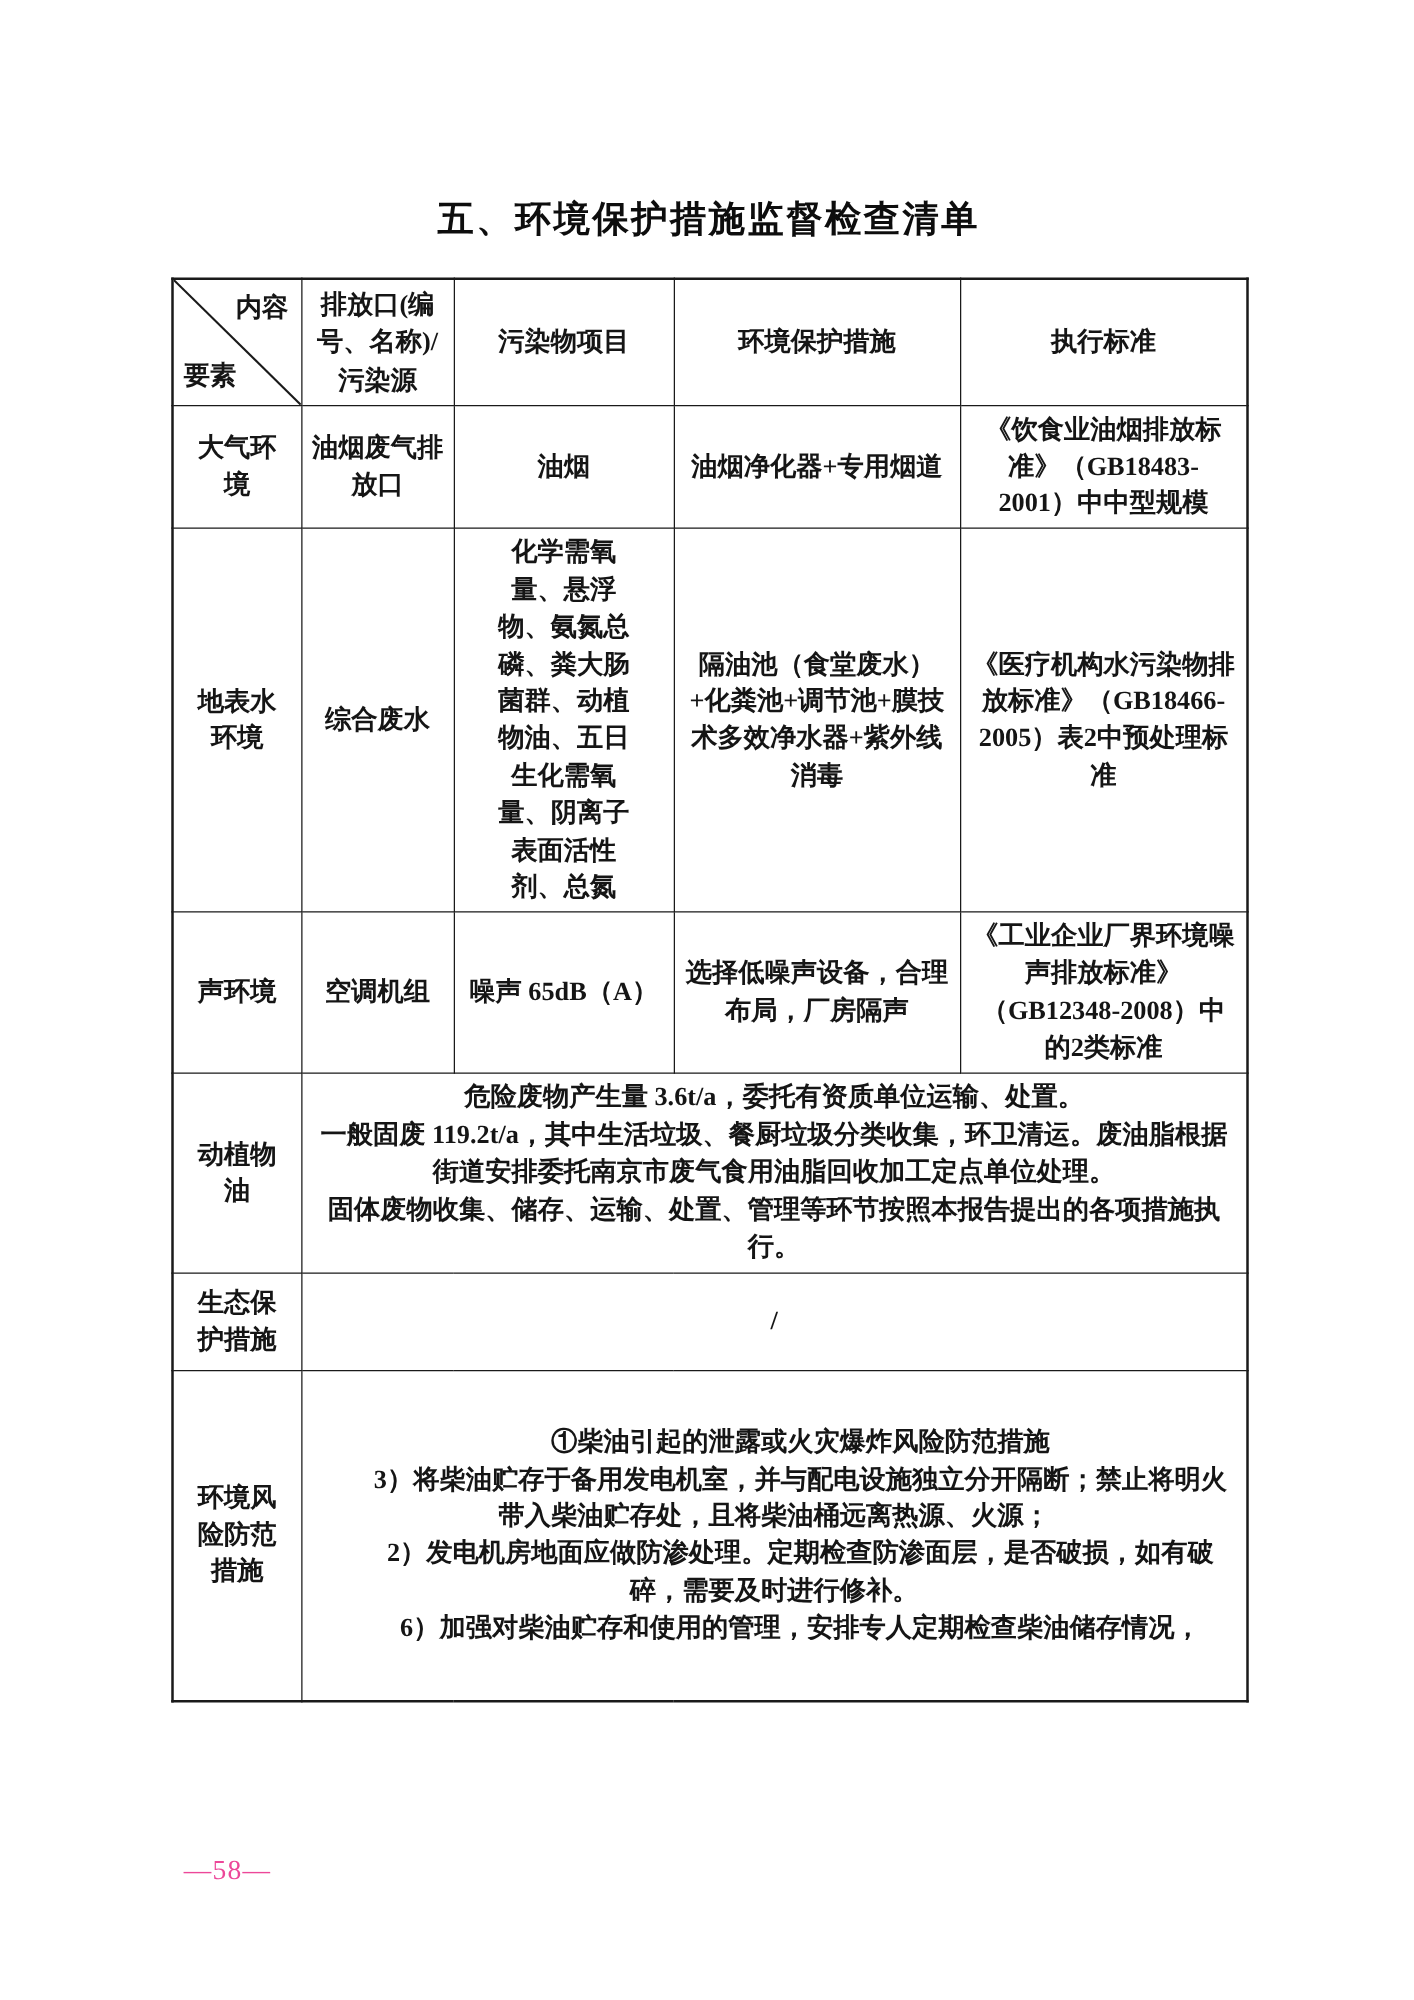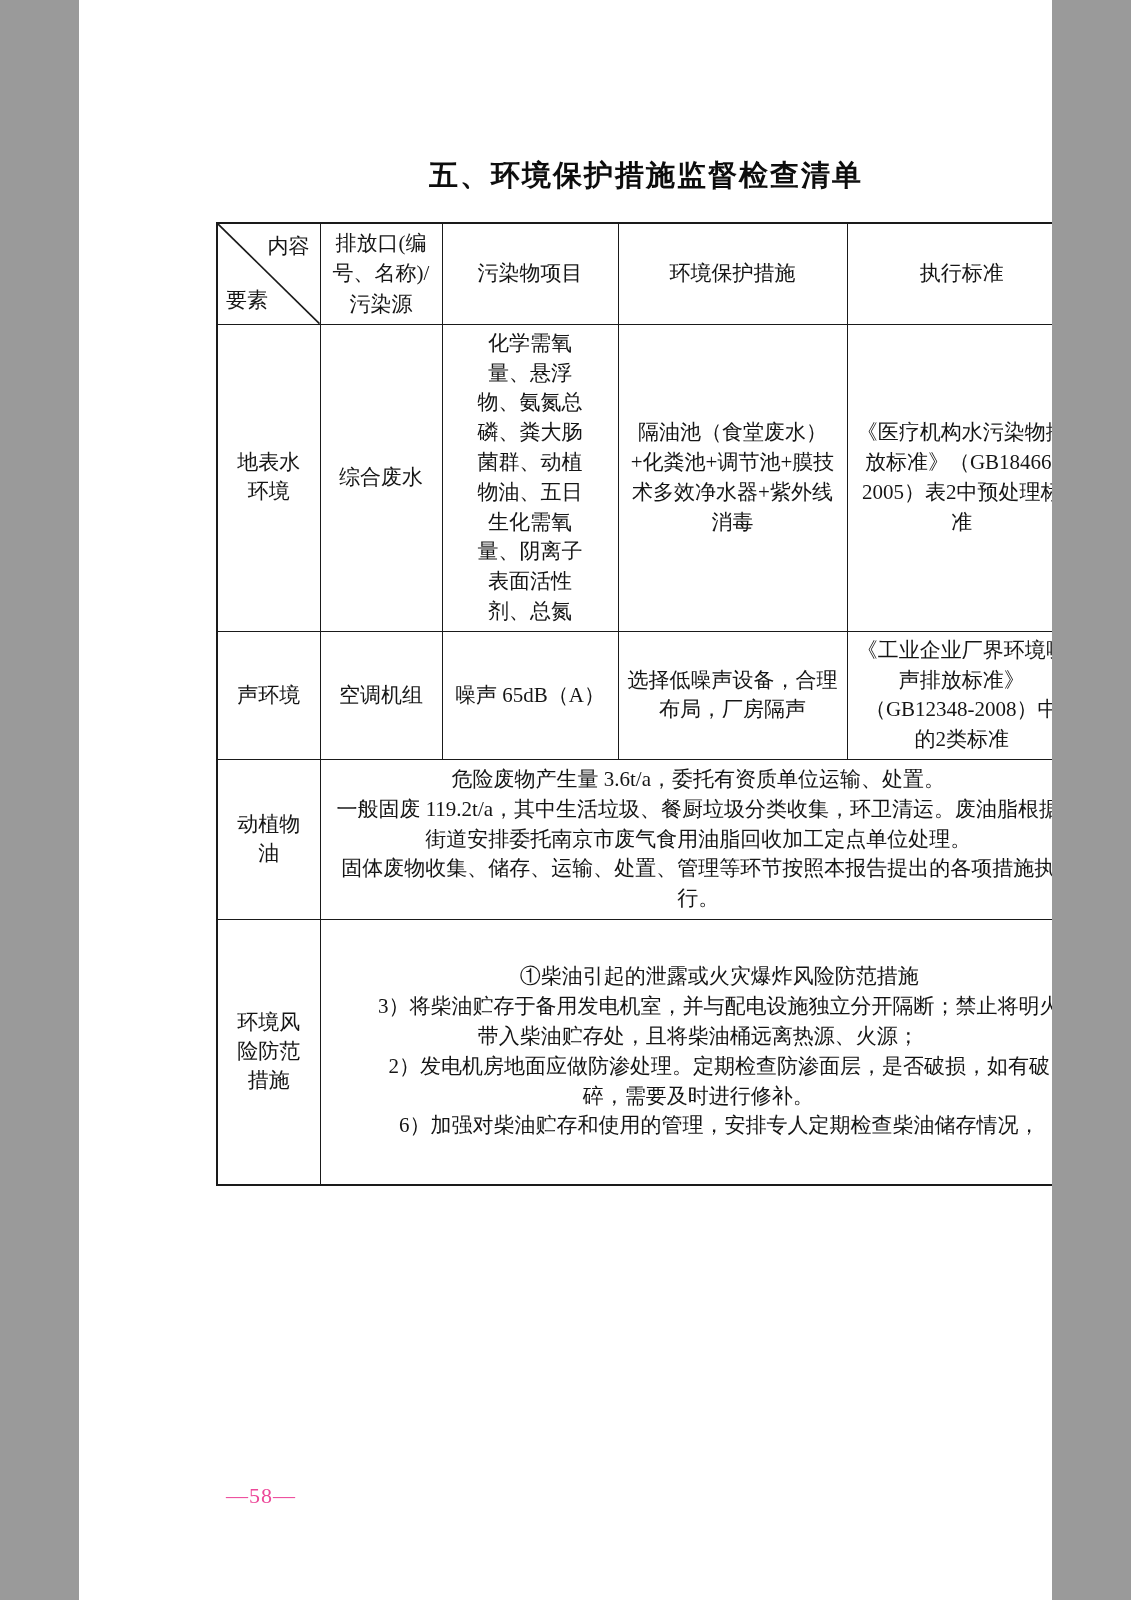"五、环境保护措施监督检查清单" .page { width: 973px -> 1131px }
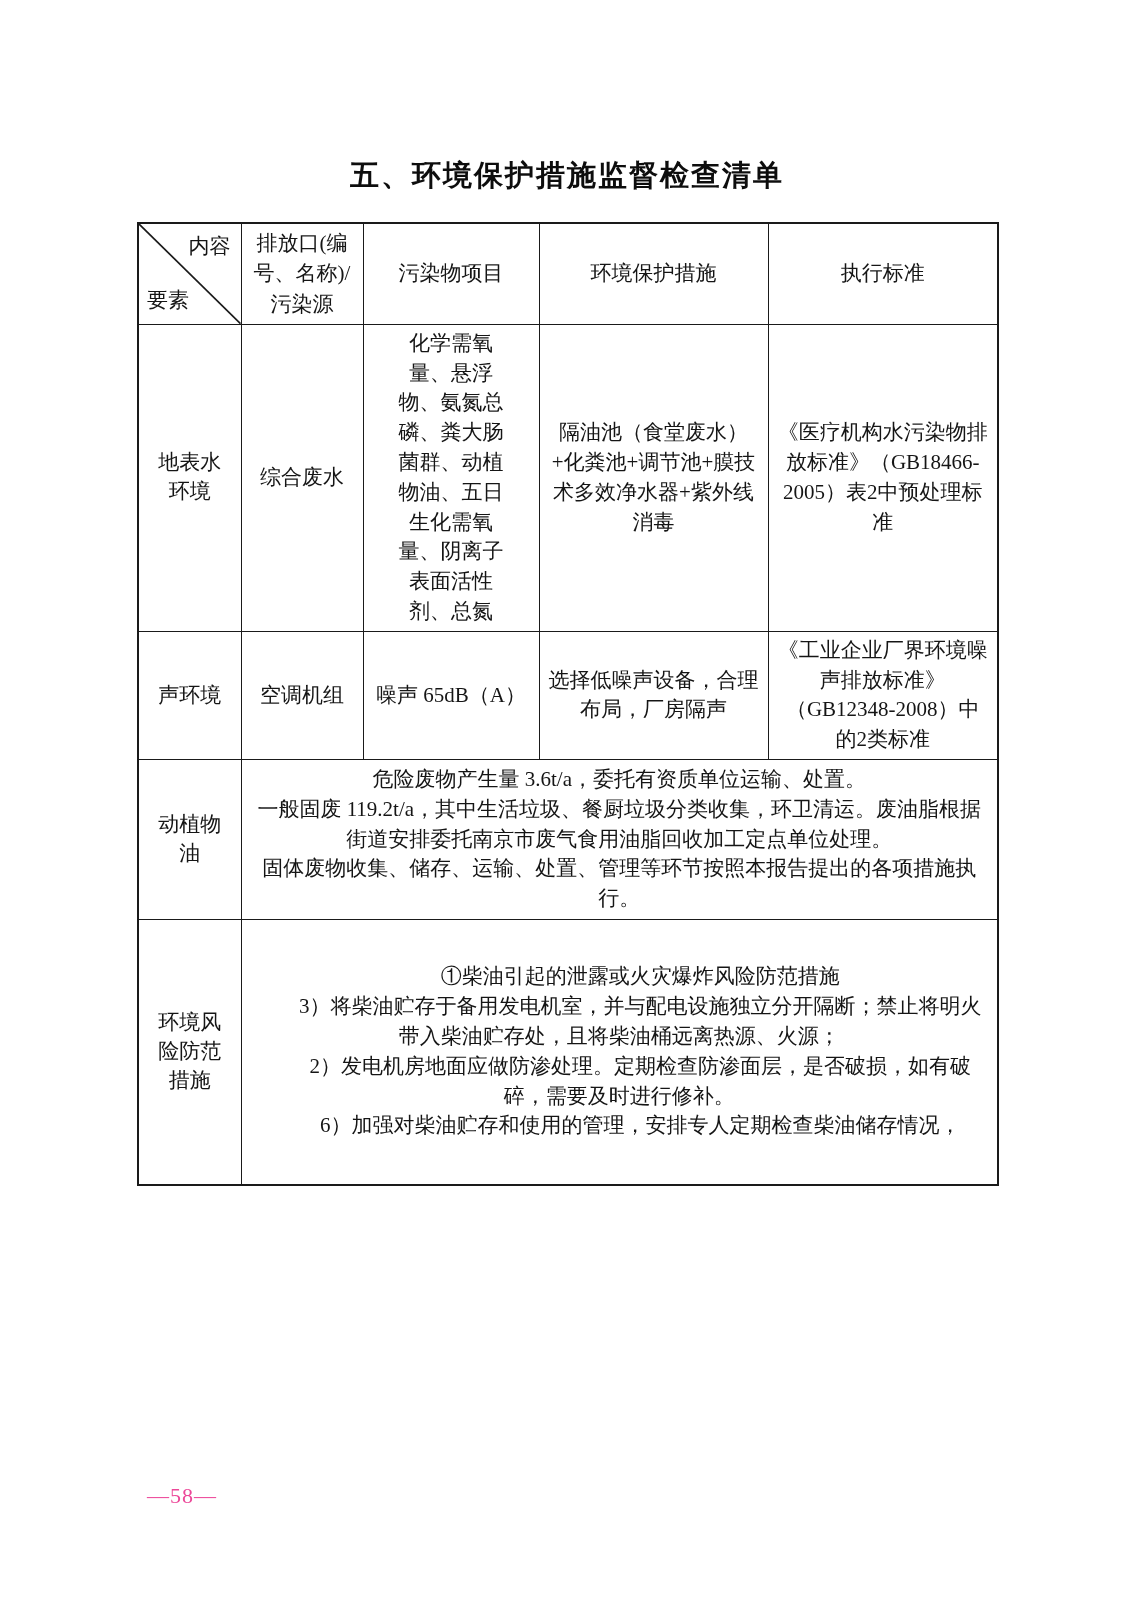"内容" table.checklist td, table.checklist th { font-weight: normal -> bold }
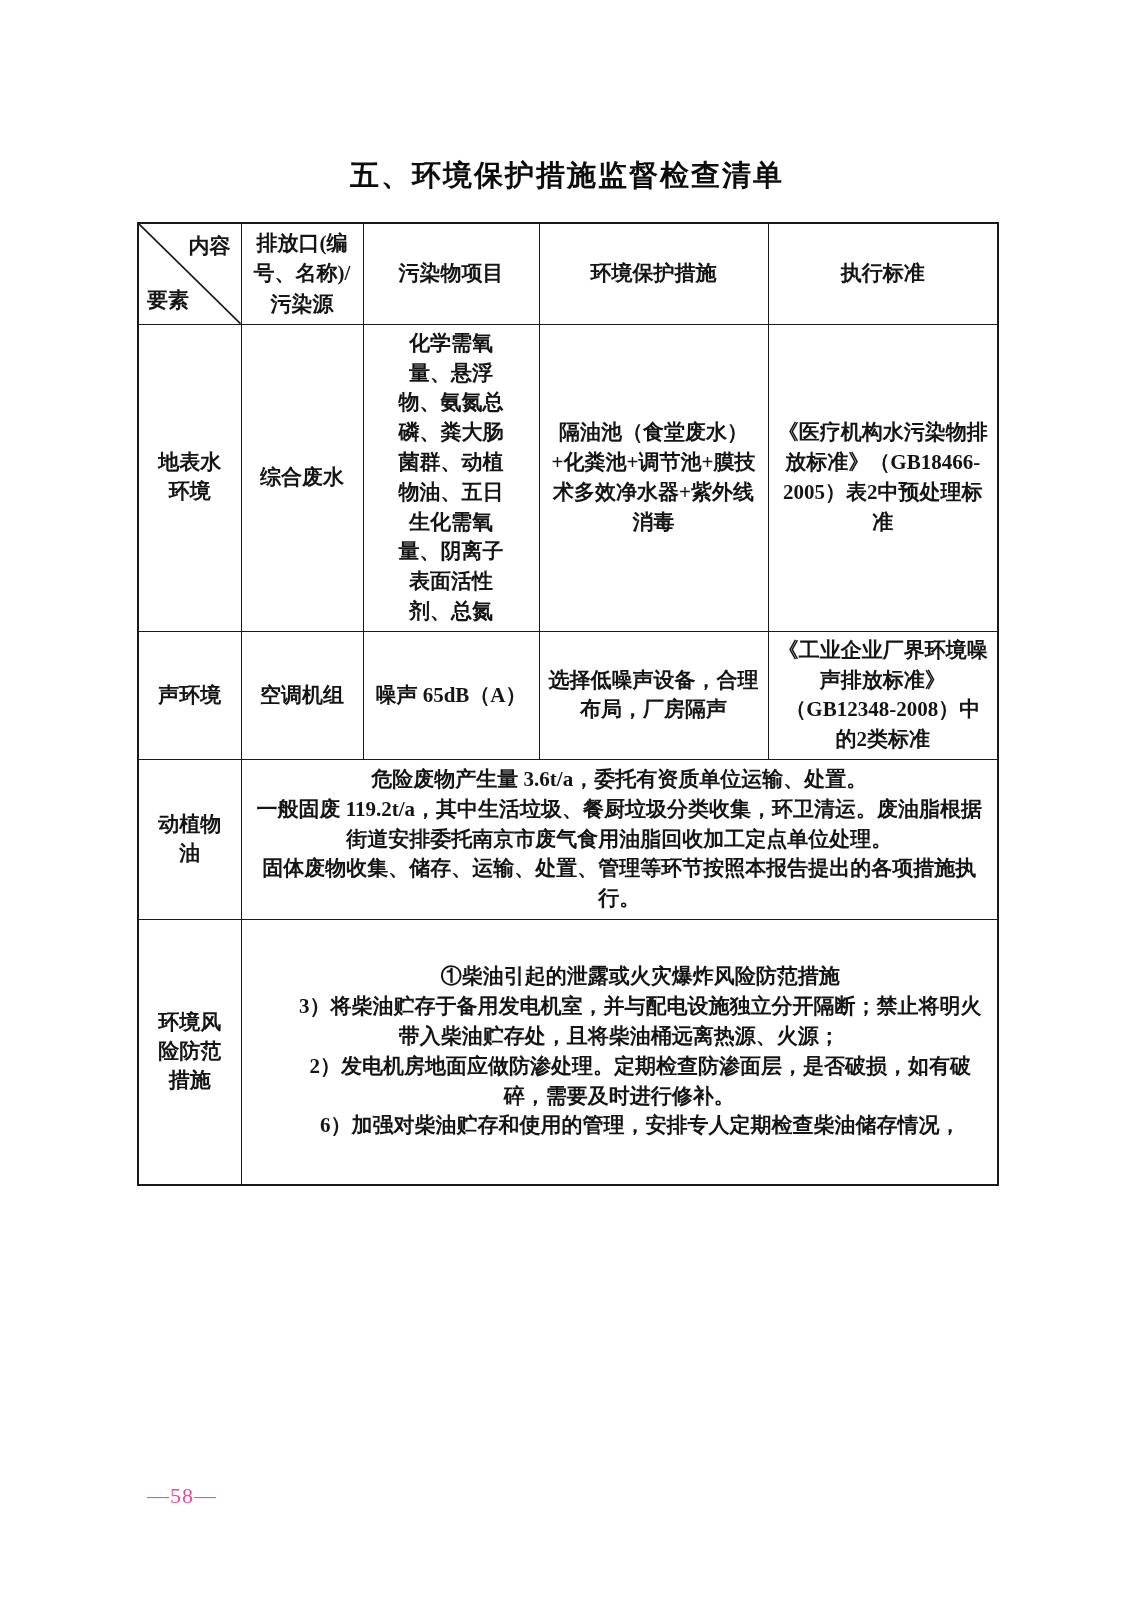"大气环境" tr { html: none -> <tr> <td><span>大气环境</span></td> <td><span>油烟废气排放口</span></td> <td>油烟</td> <td>油烟净化器+专用烟道</td> <td>《饮食业油烟排放标准》（GB18483-2001）中中型规模</td> </tr> }
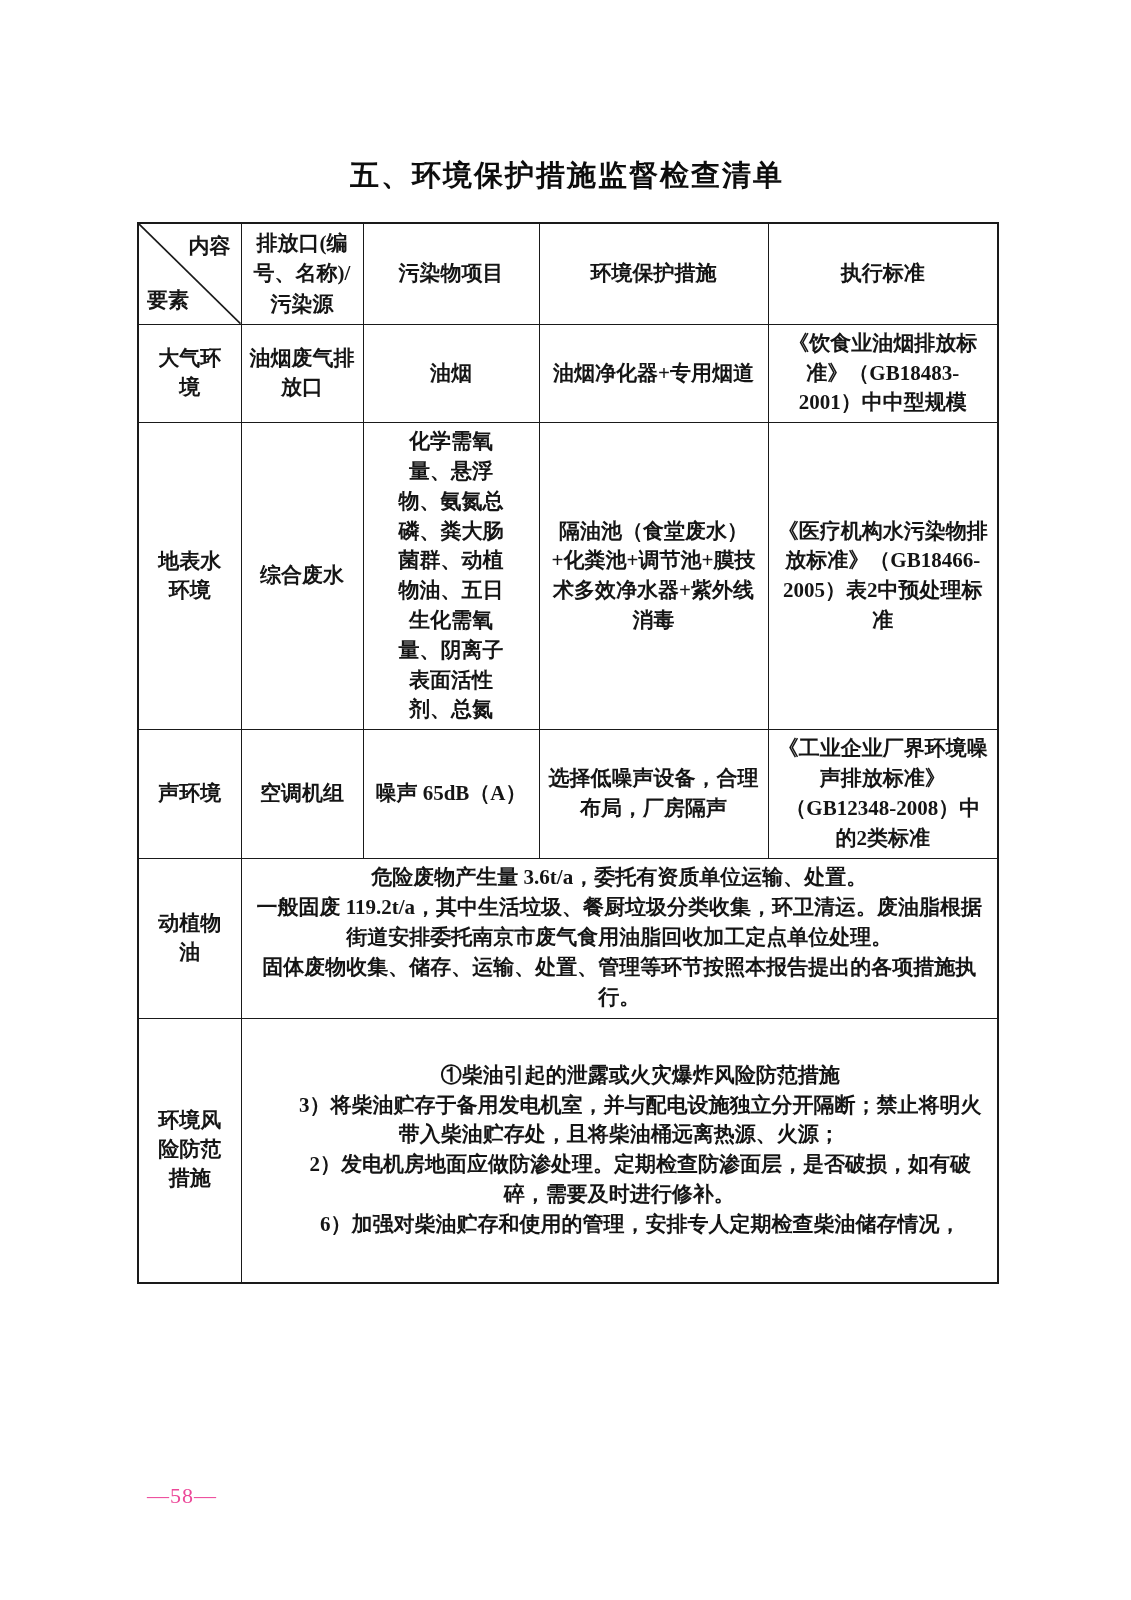"生态保护措施" tr { html: none -> <tr> <td><span>生态保护措施</span></td> <td>/</td> </tr> }
